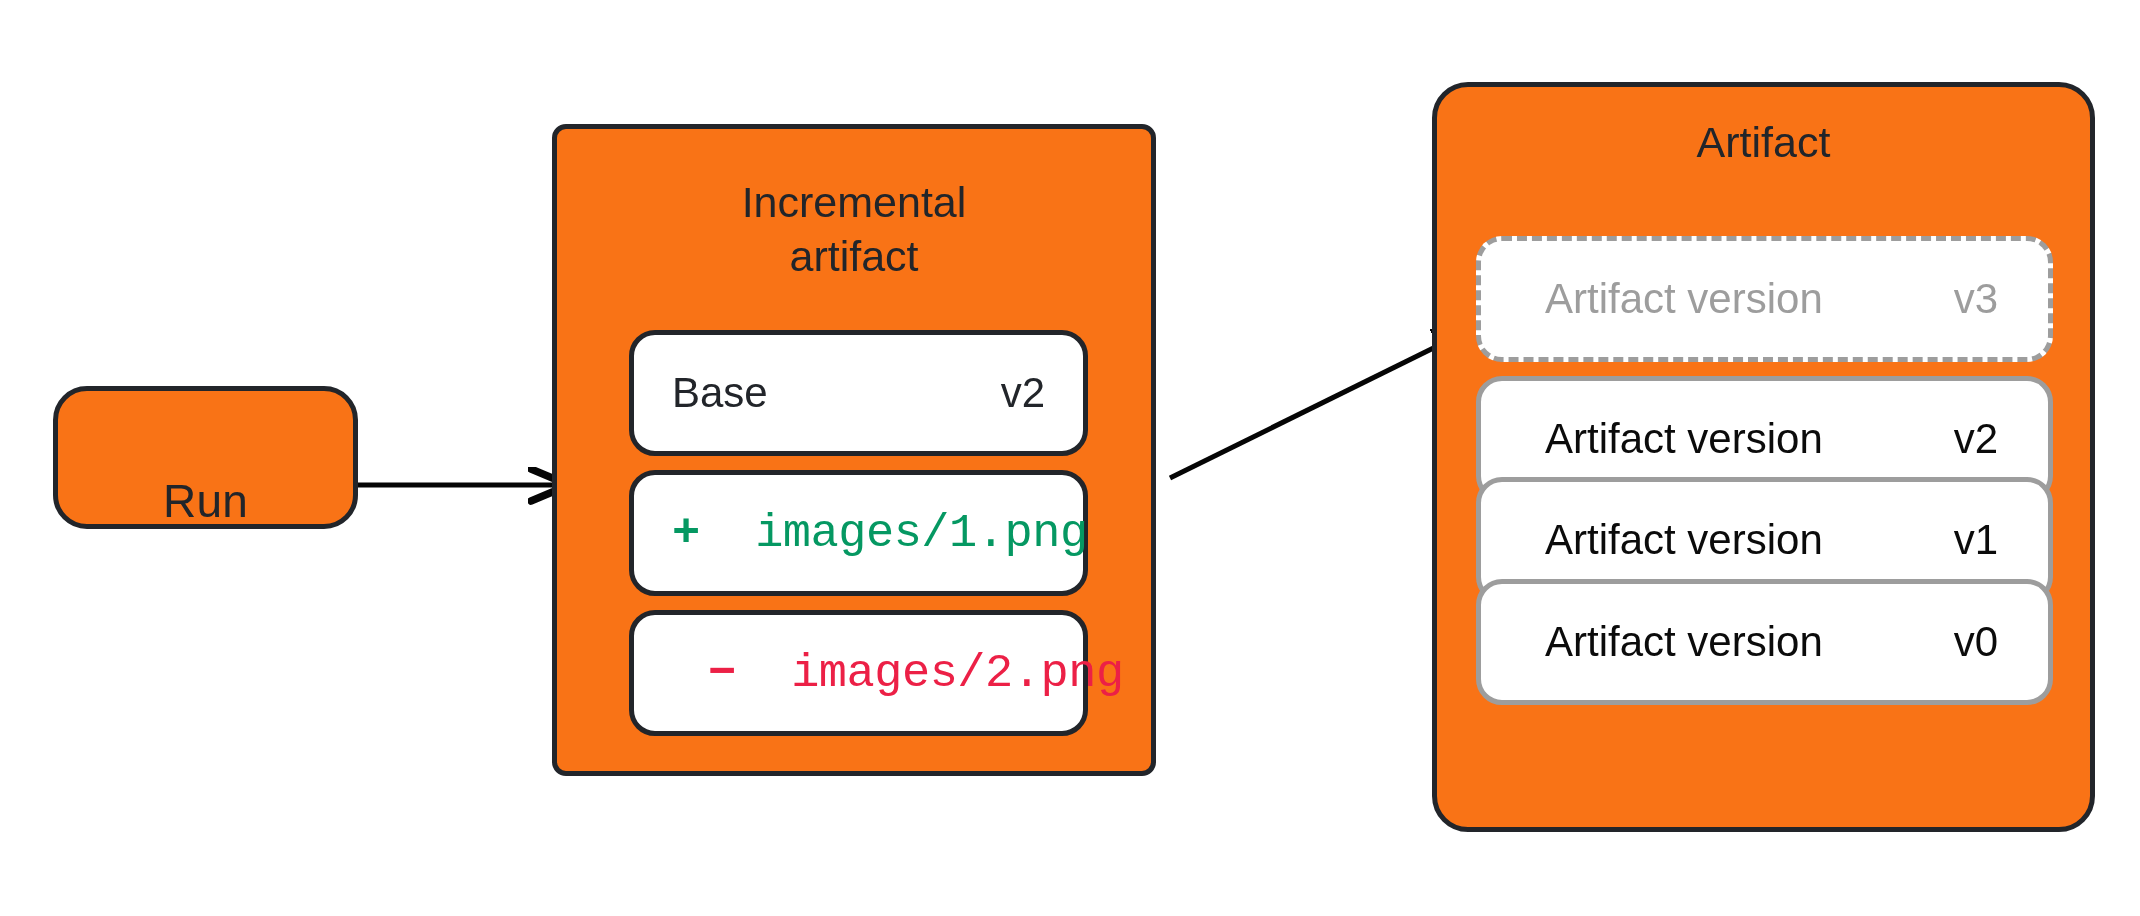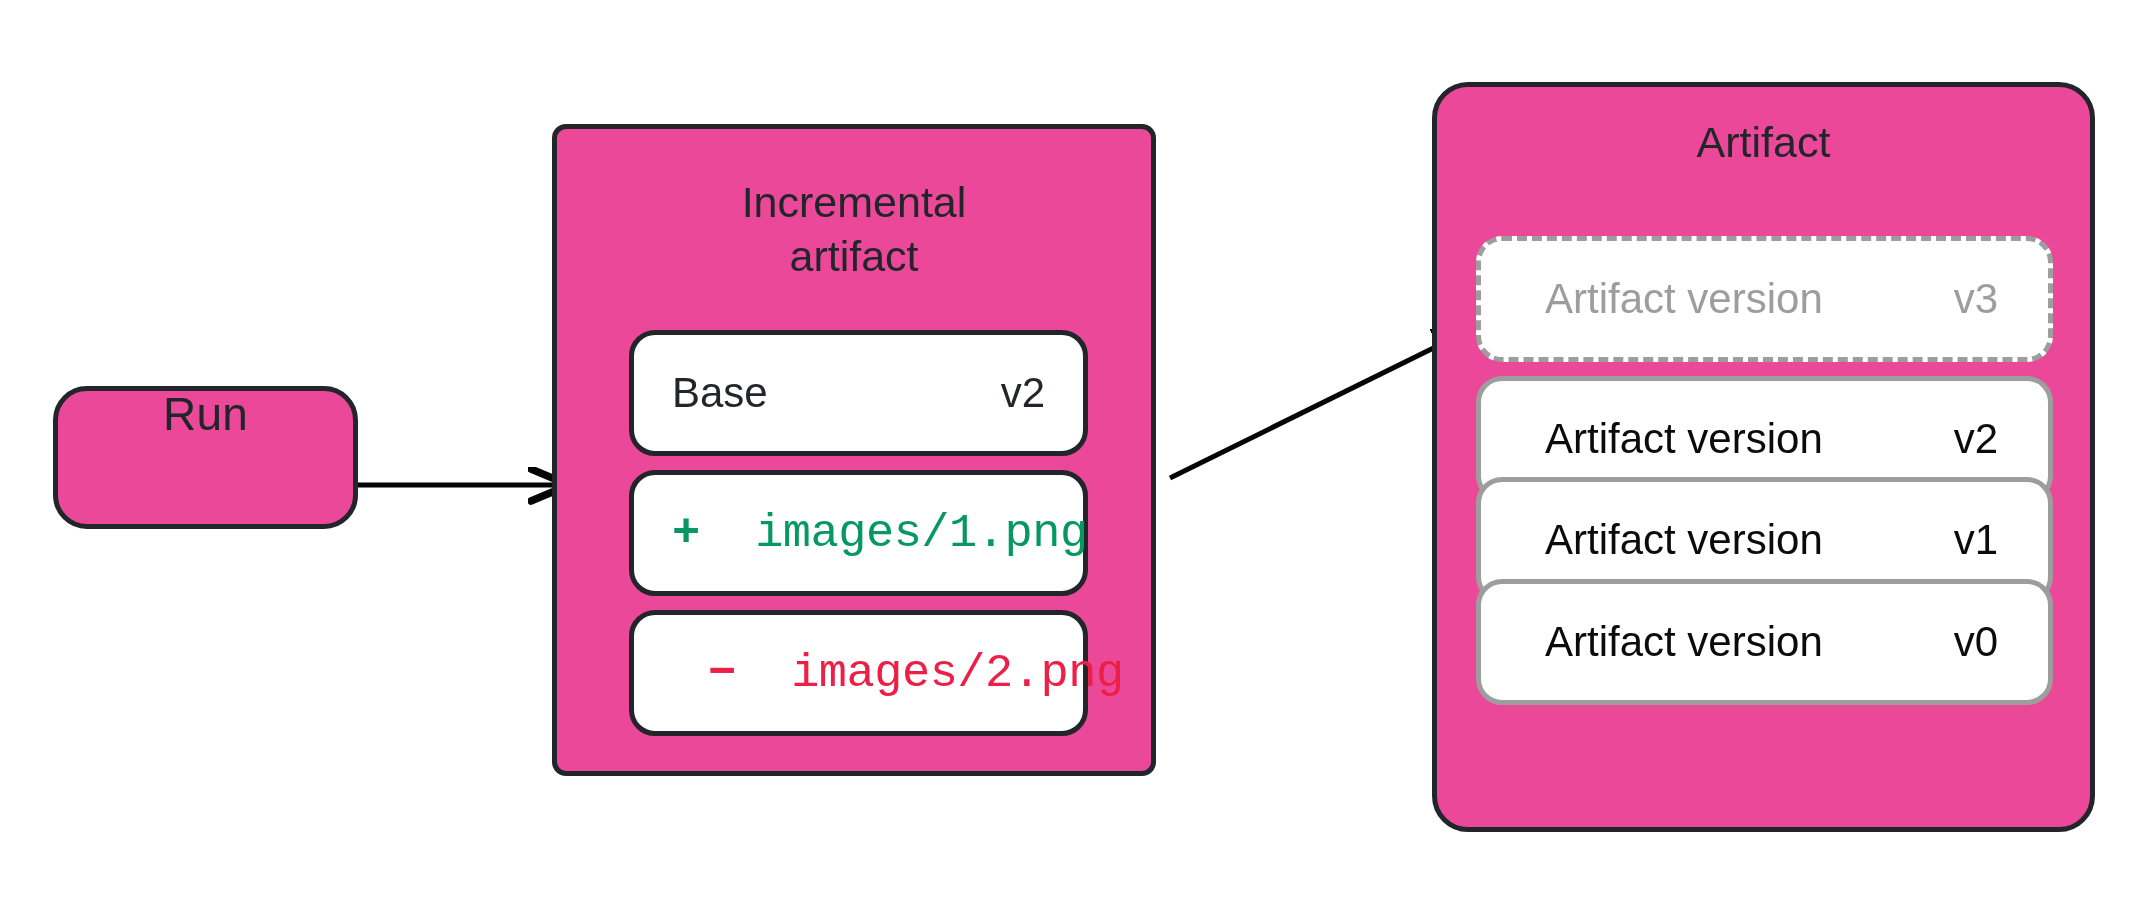"Artifact" .node { background: #ec4899 -> #f97316 }
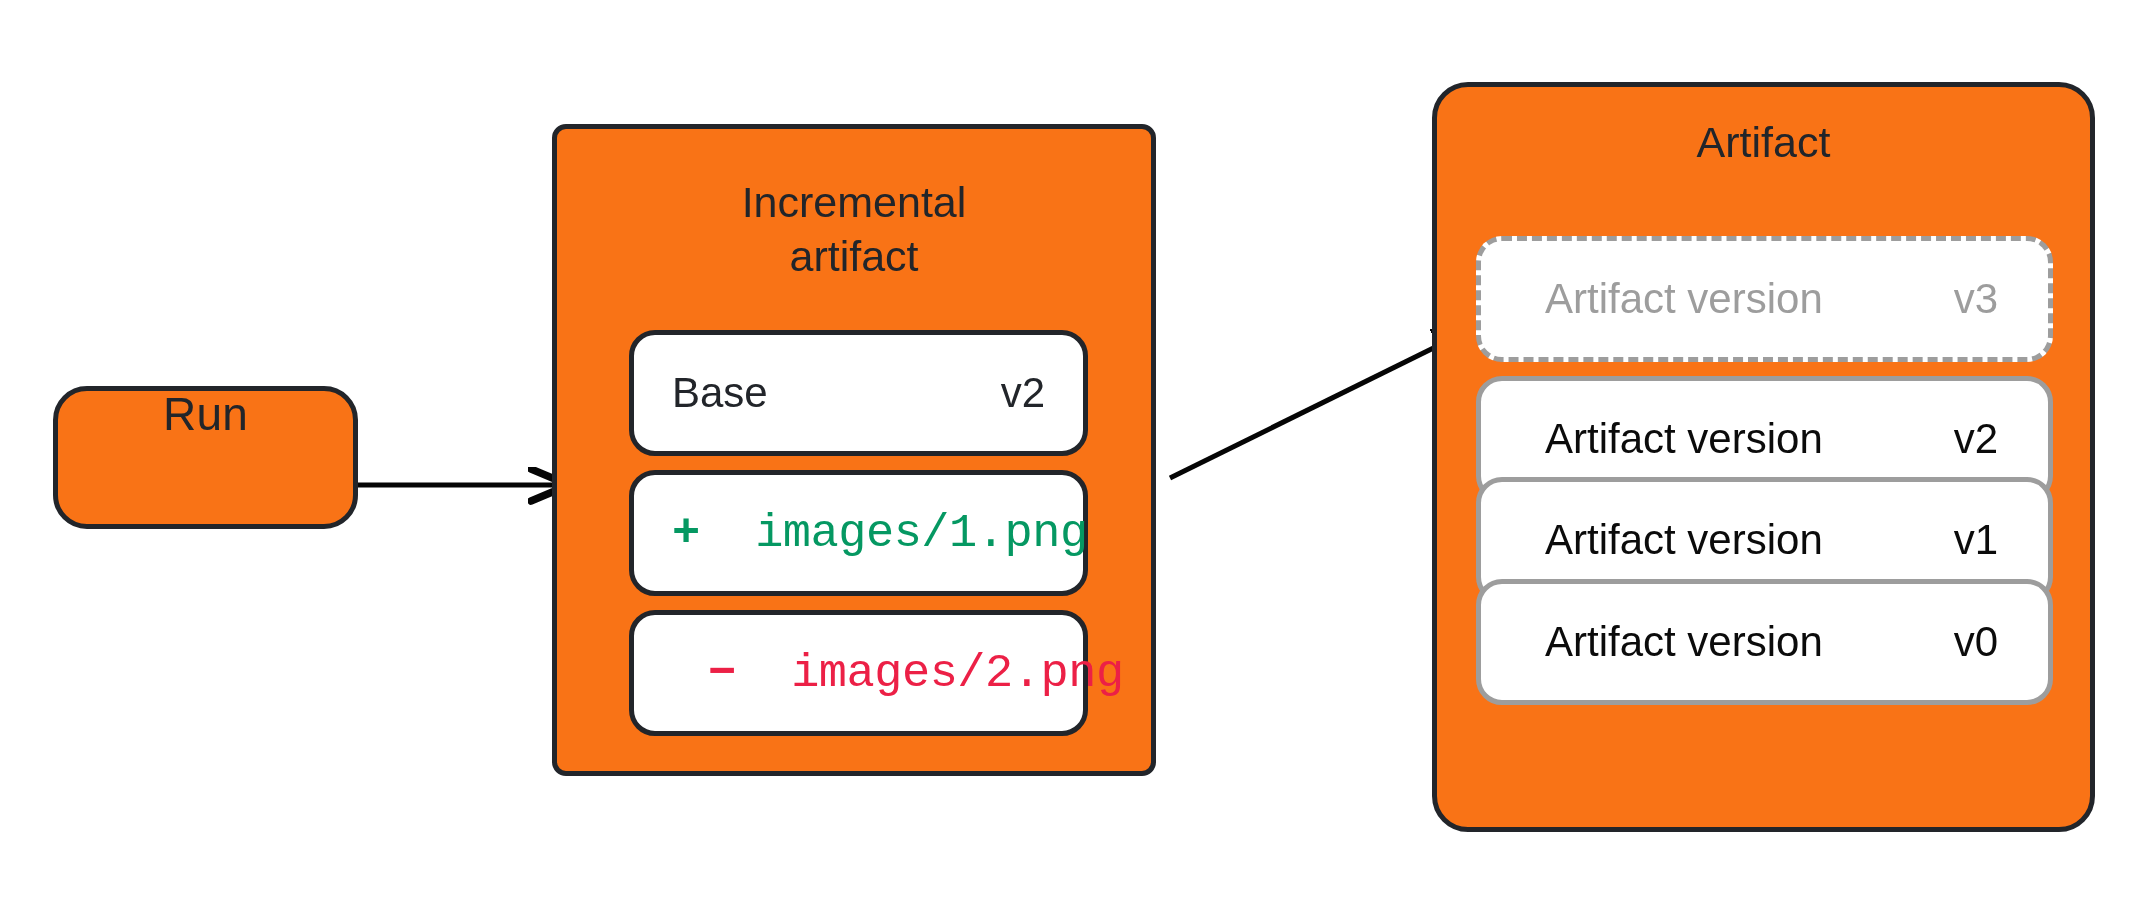"Run" #run-box { align-items: flex-start -> flex-end }
